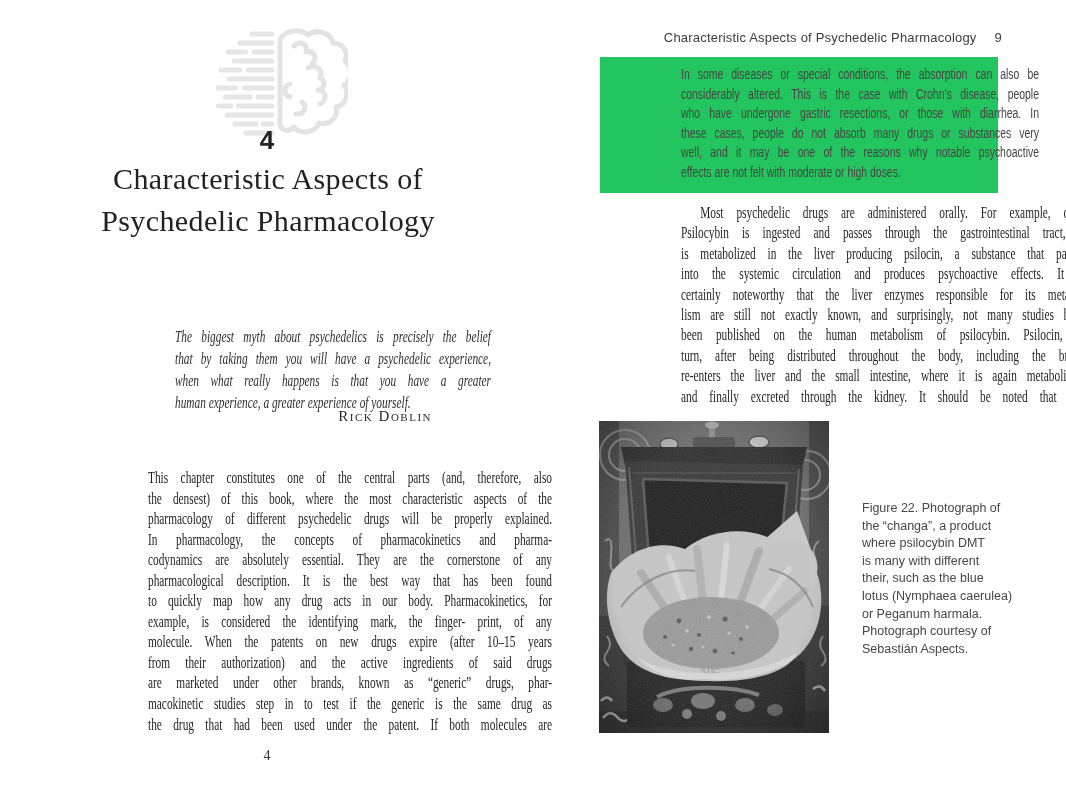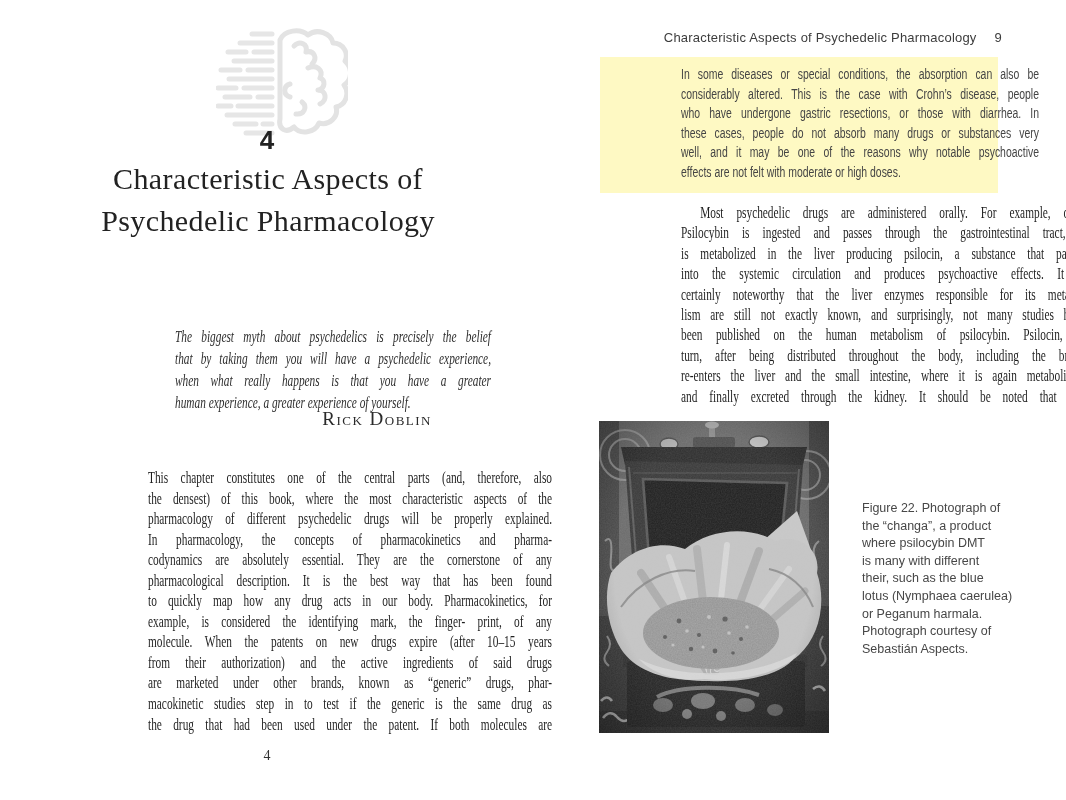"In some diseases or special" .callout-box { background: #fef9c3 -> #22c55e }
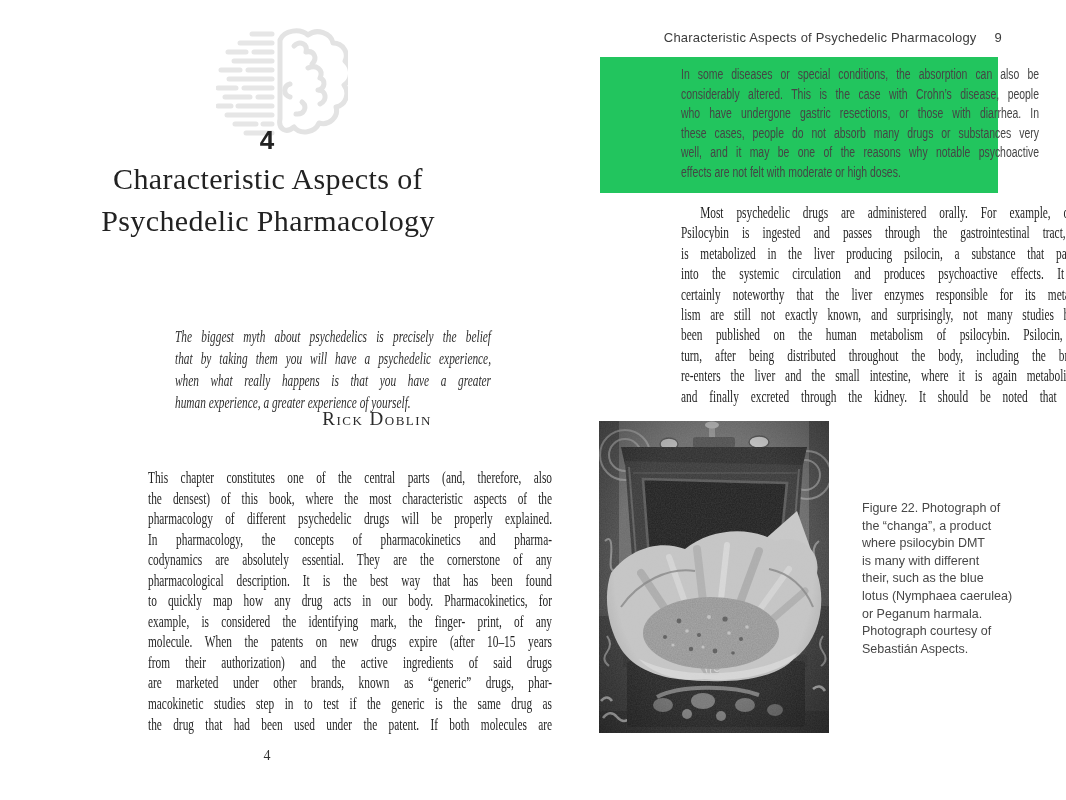"Rick Doblin" .quote-attribution { font-size: 19px -> 15px }
